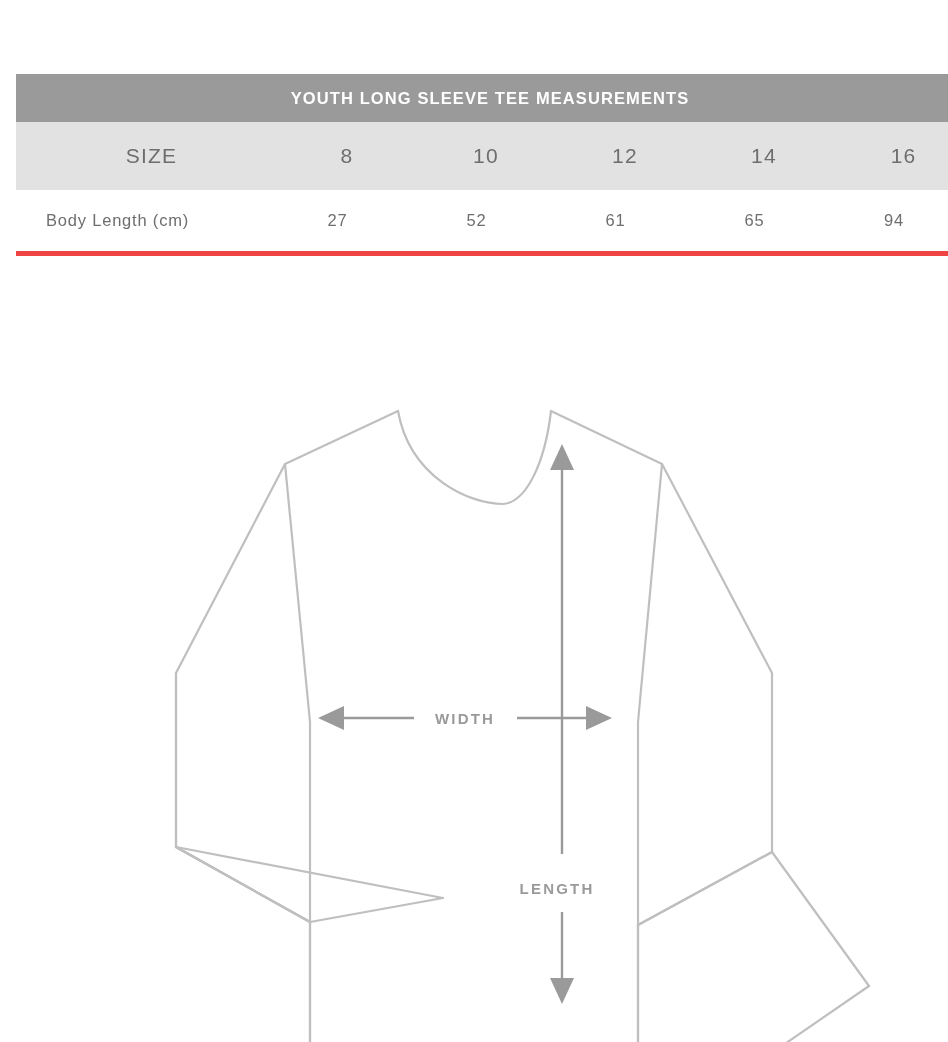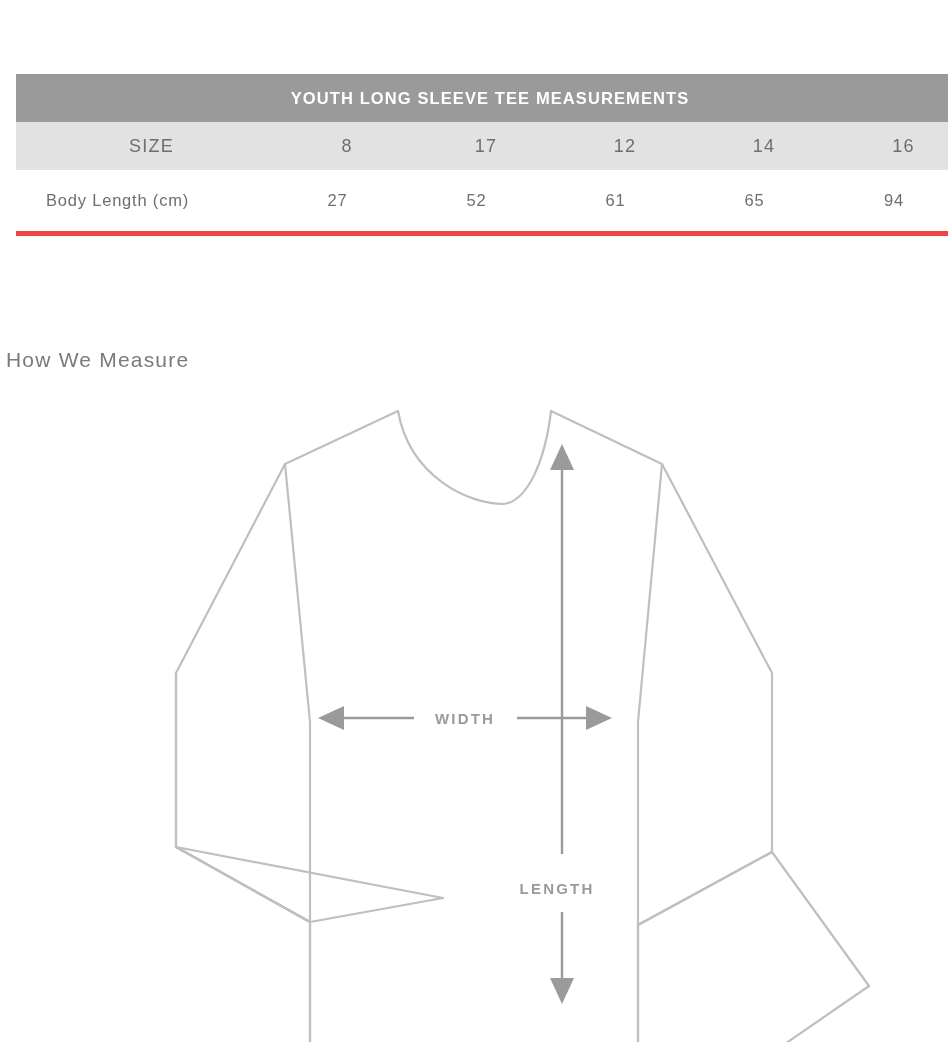"SIZE" .header-row td { font-size: 18px -> 21px; height: 48px -> 68px }
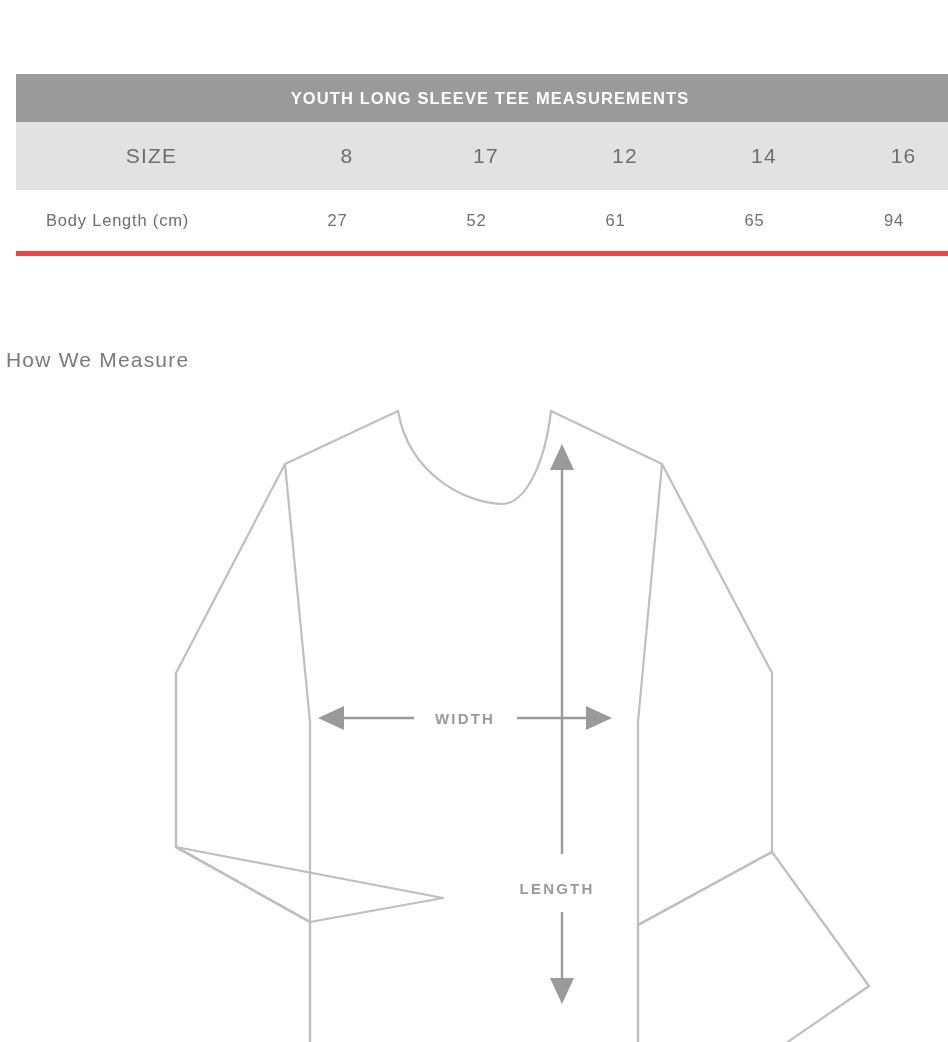"17" td.val-col { text: 17 -> 10 }
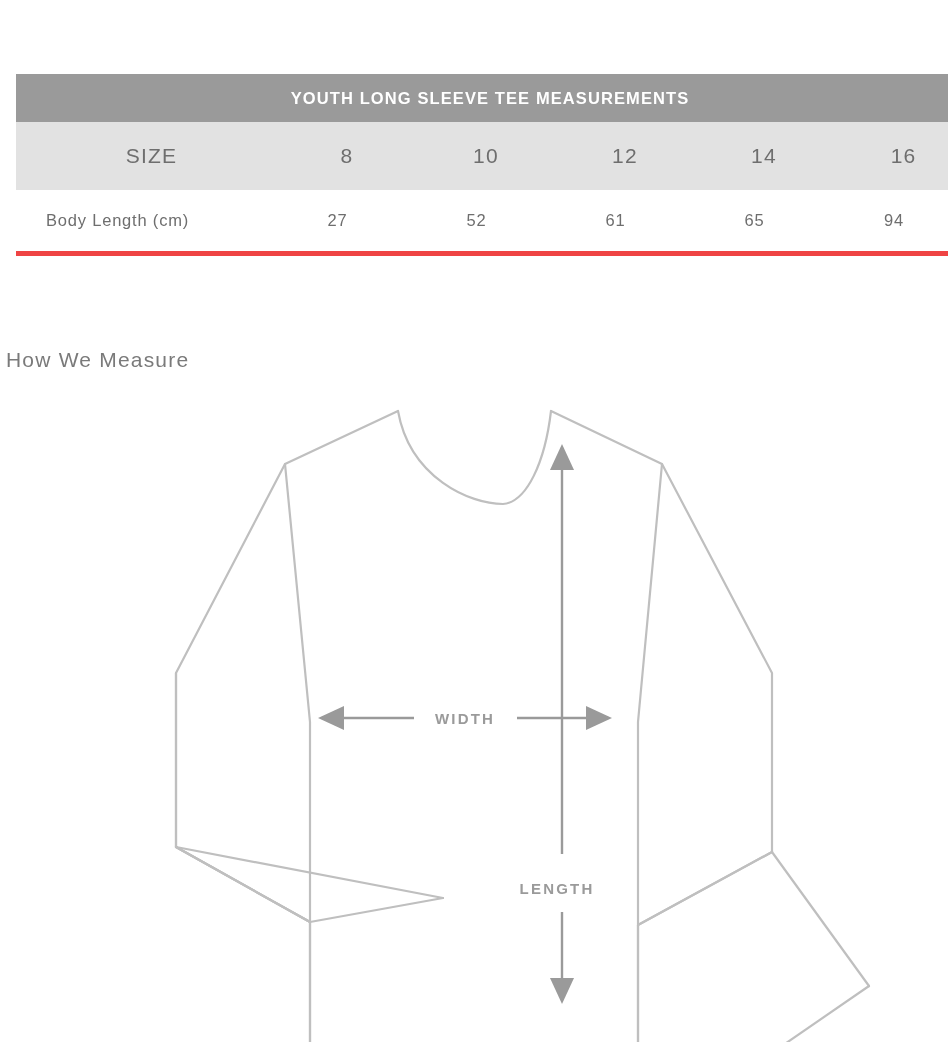"How We Measure" div.how-we-measure { html: <div>How We Measure</div> -> none }
